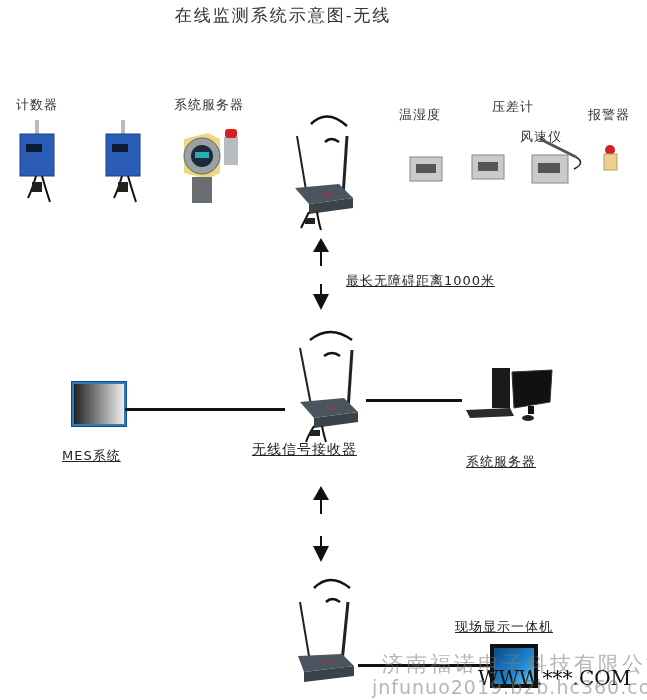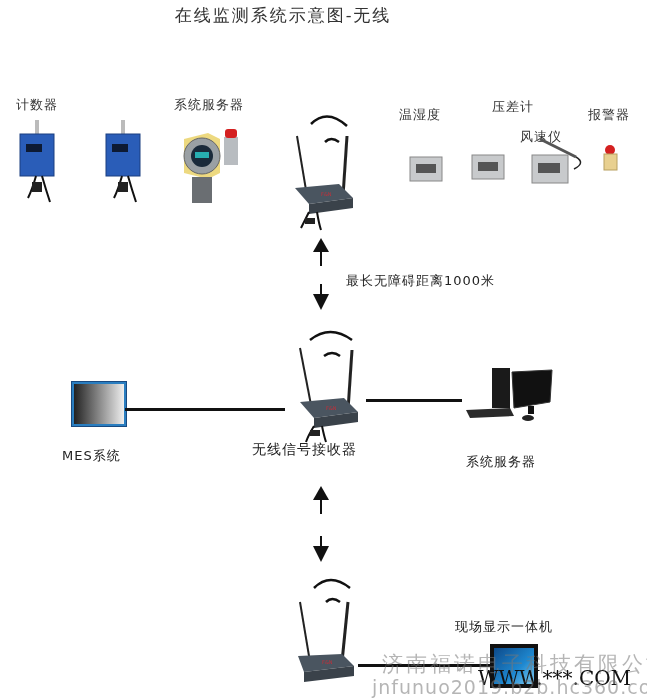"最长无障碍距离1000米" .label-sans { text-decoration: none -> underline }
